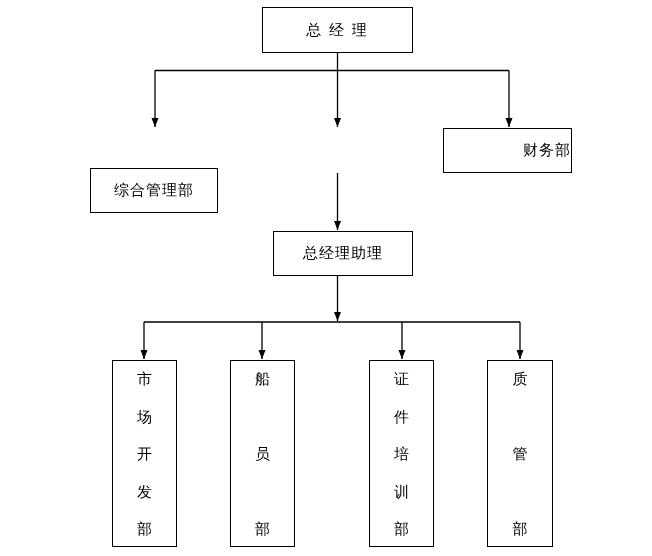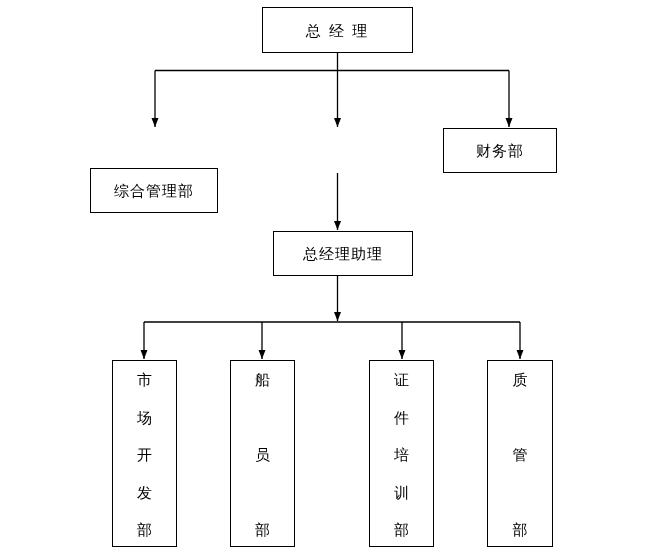"总 经 理" .stage { font-family: Liberation Sans, sans-serif -> Liberation Serif, serif }
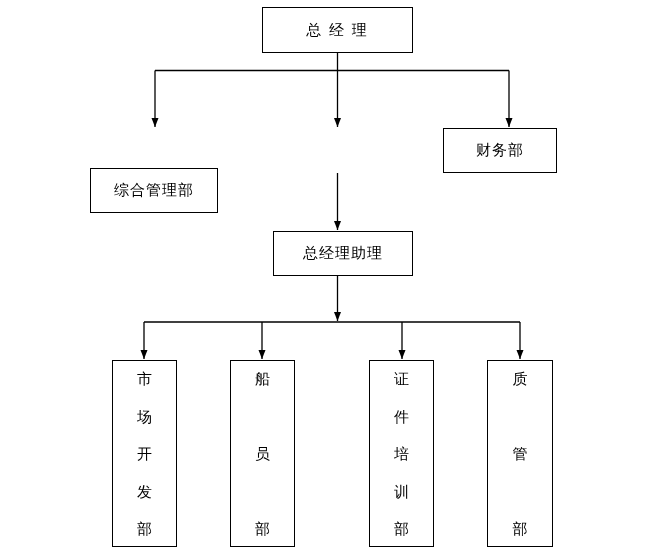"财务部" .n-finance { justify-content: none -> flex-end; width: 114px -> 129px }
